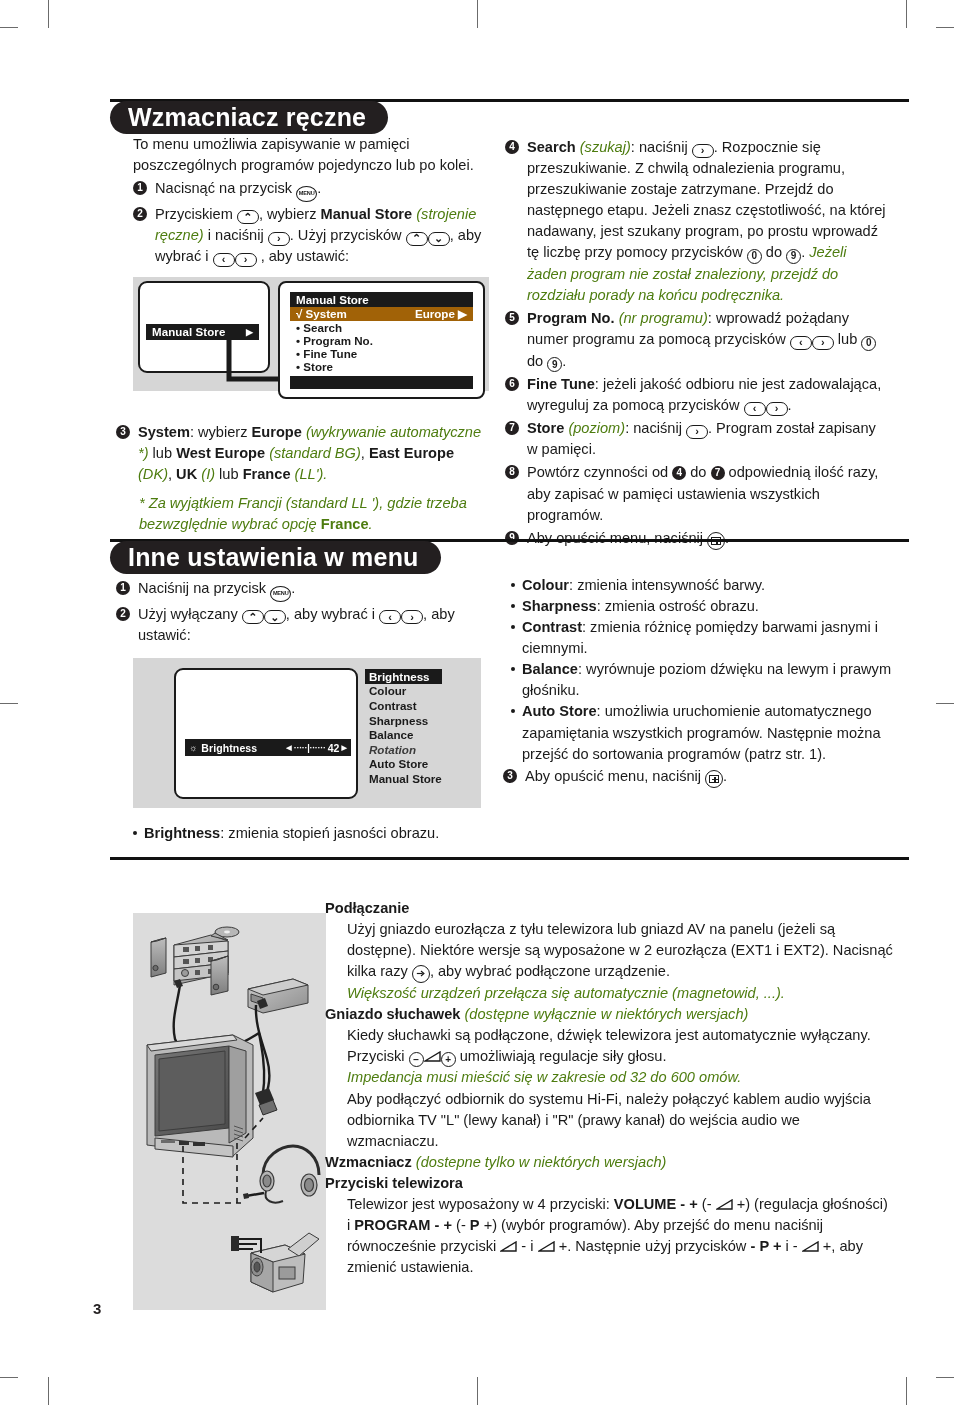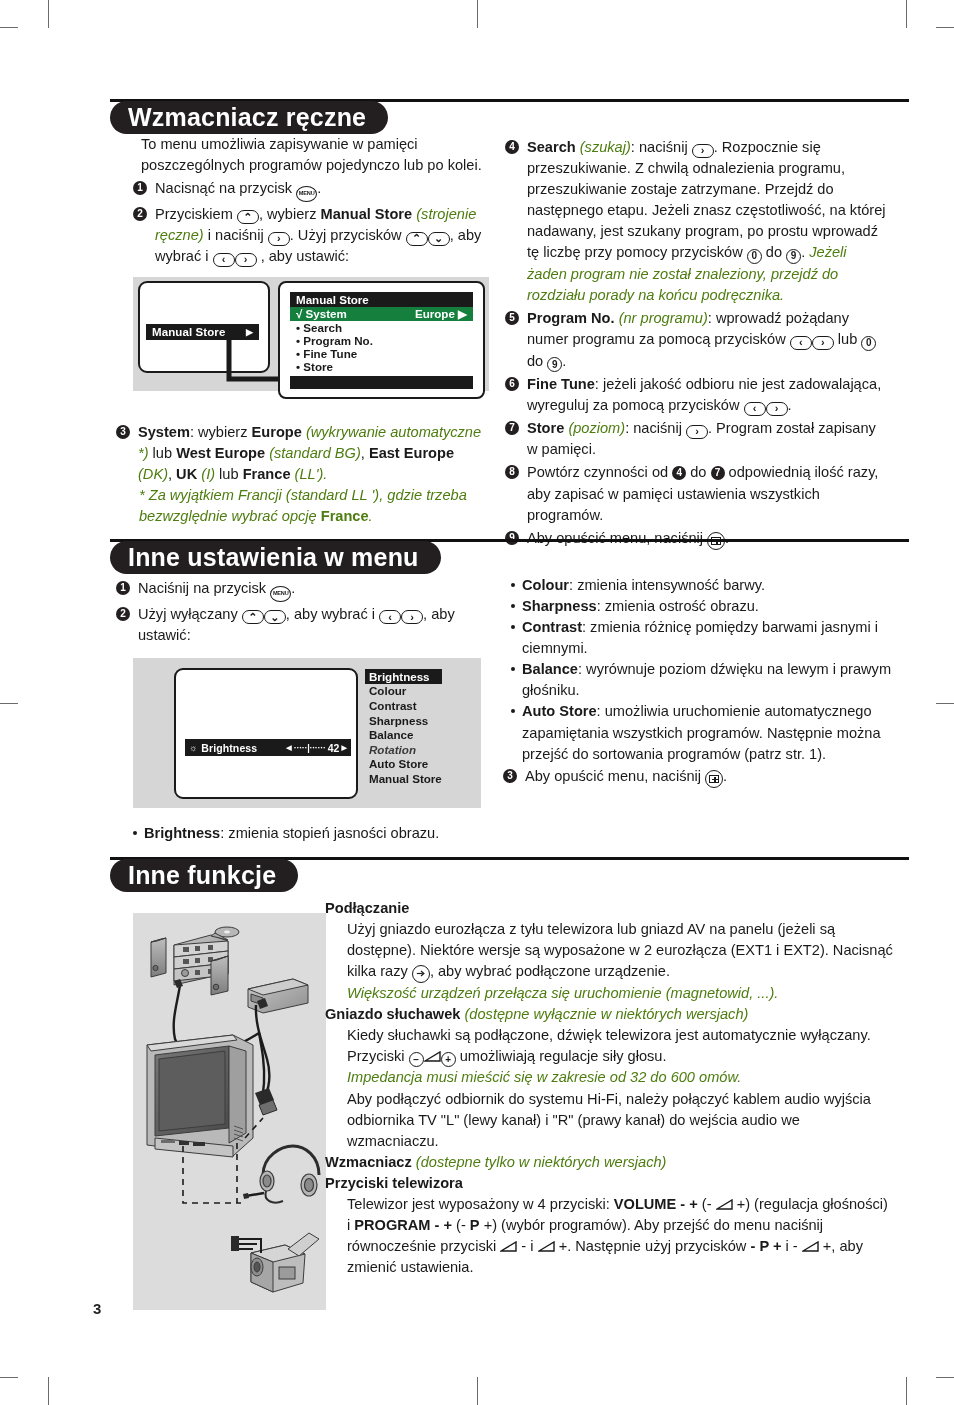"To menu umożliwia zapisywanie w" .p { margin: 0 0 0 8px -> 0 0 0 0 }
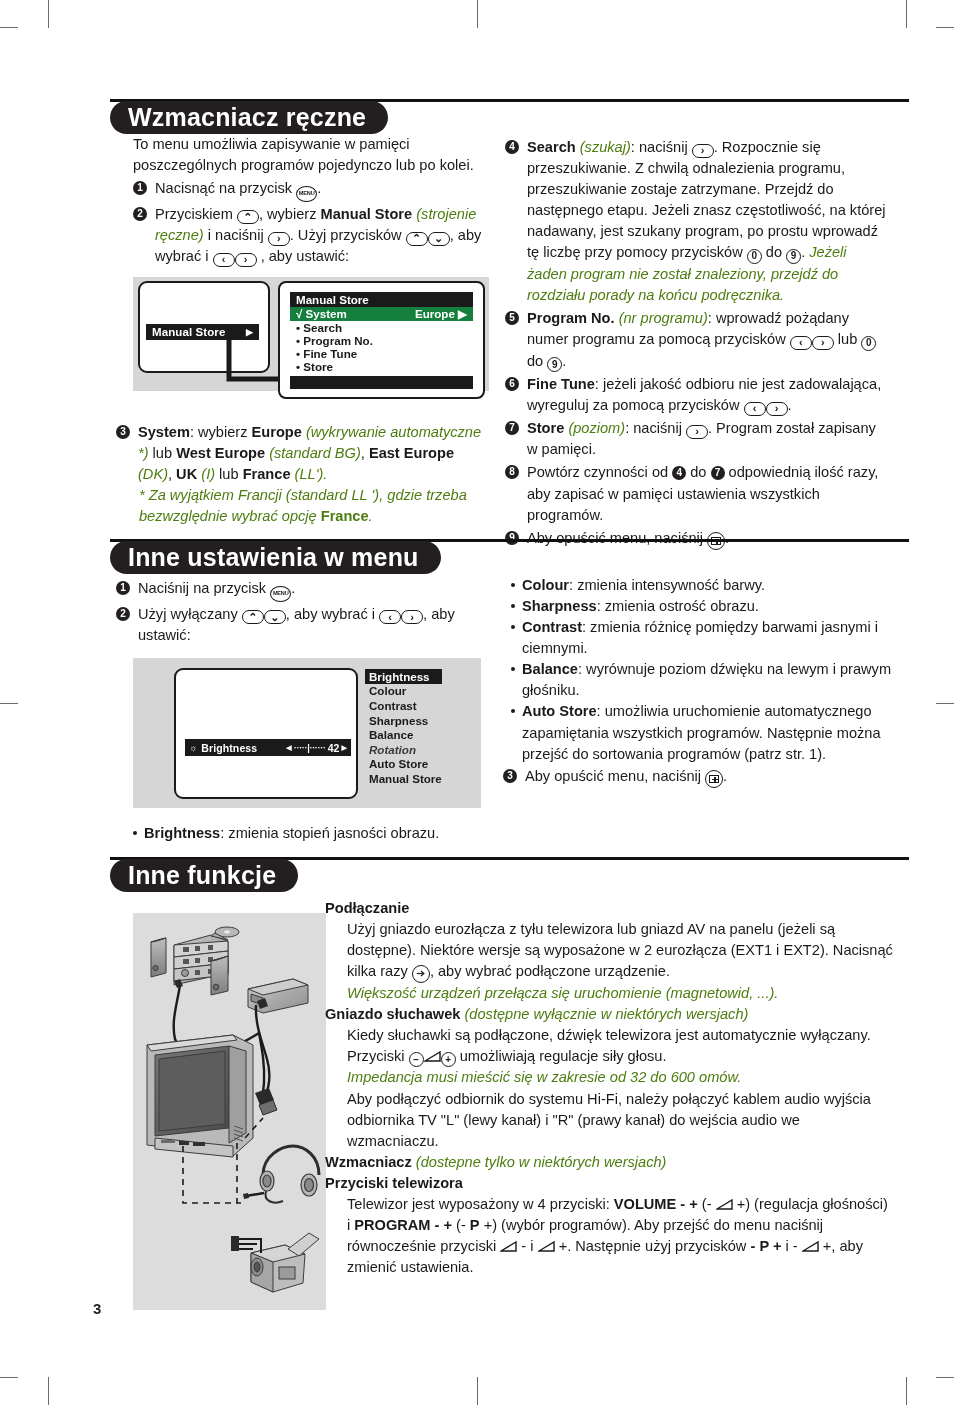"√ System" .listmenu .ln.sel { background: #15803d -> #a16207 }
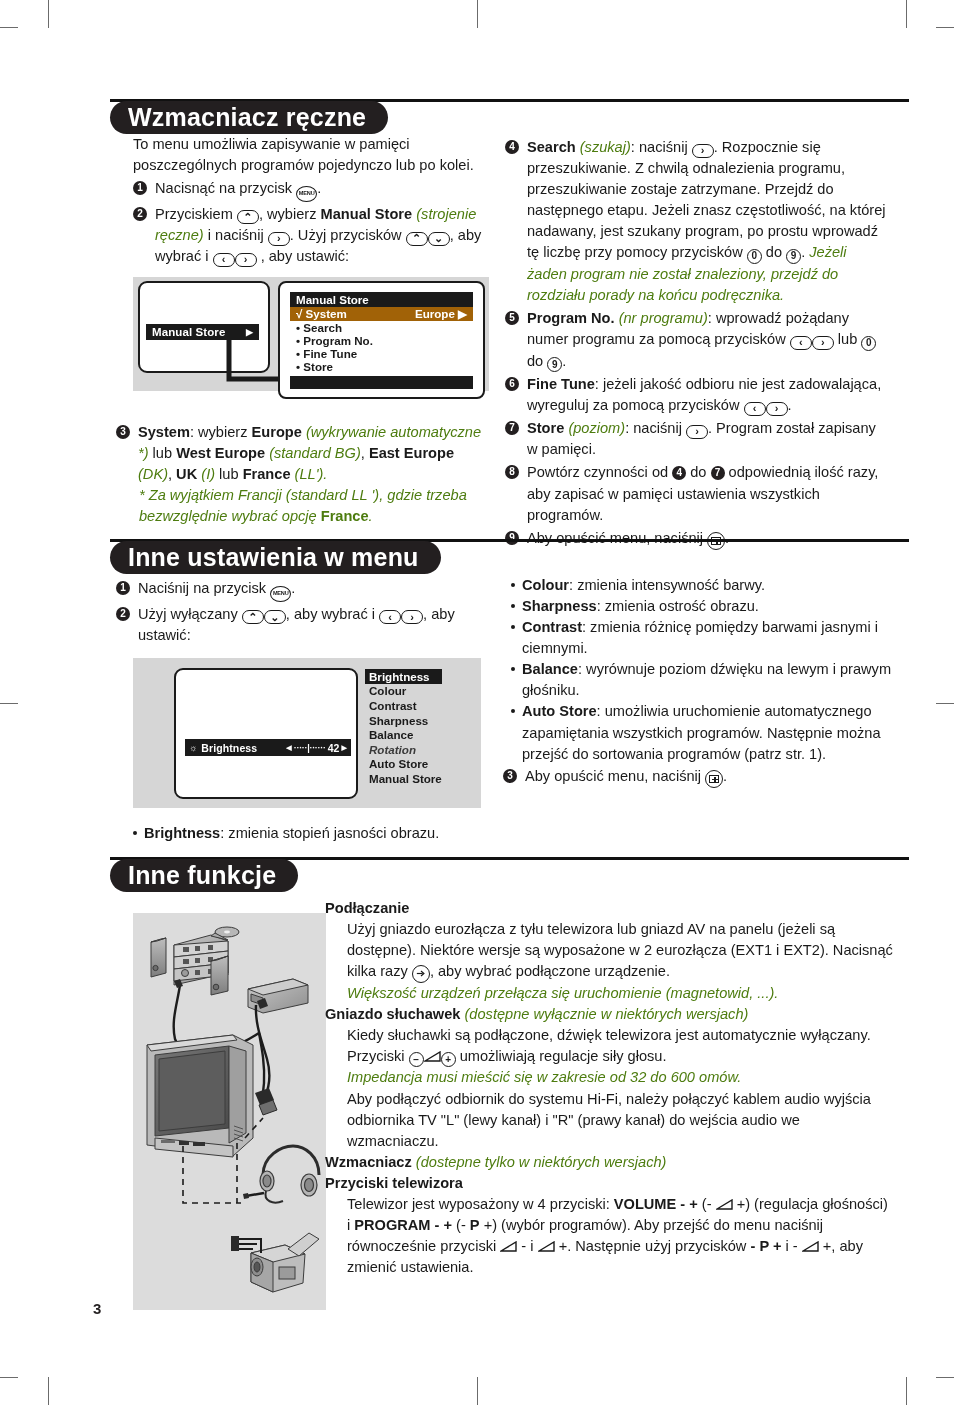"* Za wyjątkiem Francji (standard" div { margin-top: 0 -> 8px }
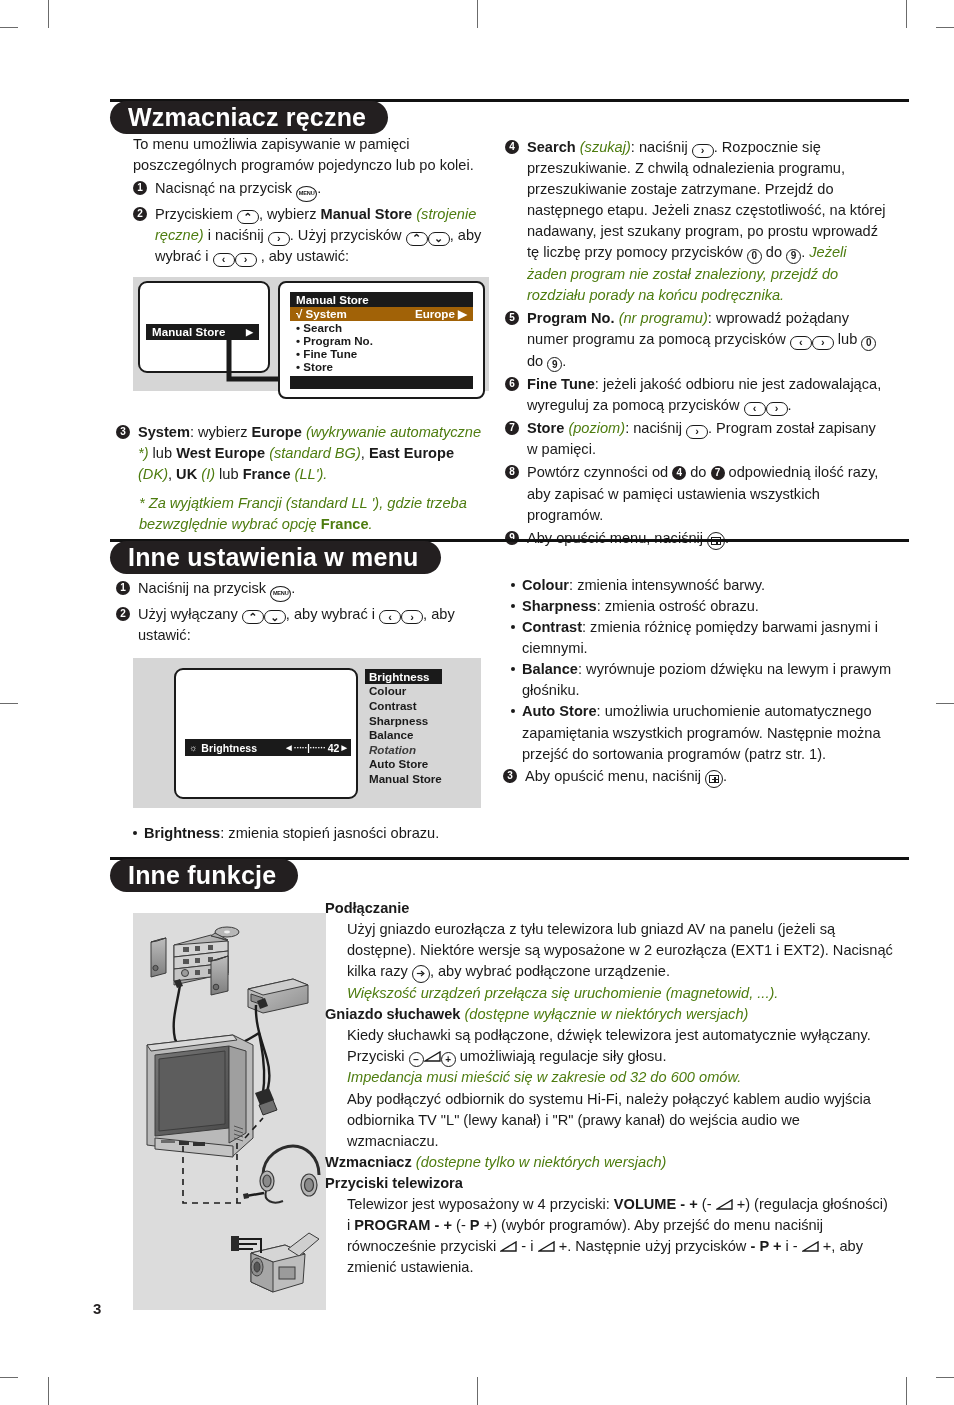"Inne funkcje" div.pill { html: <div> <span>Inne funkcje</span> </div> -> none }
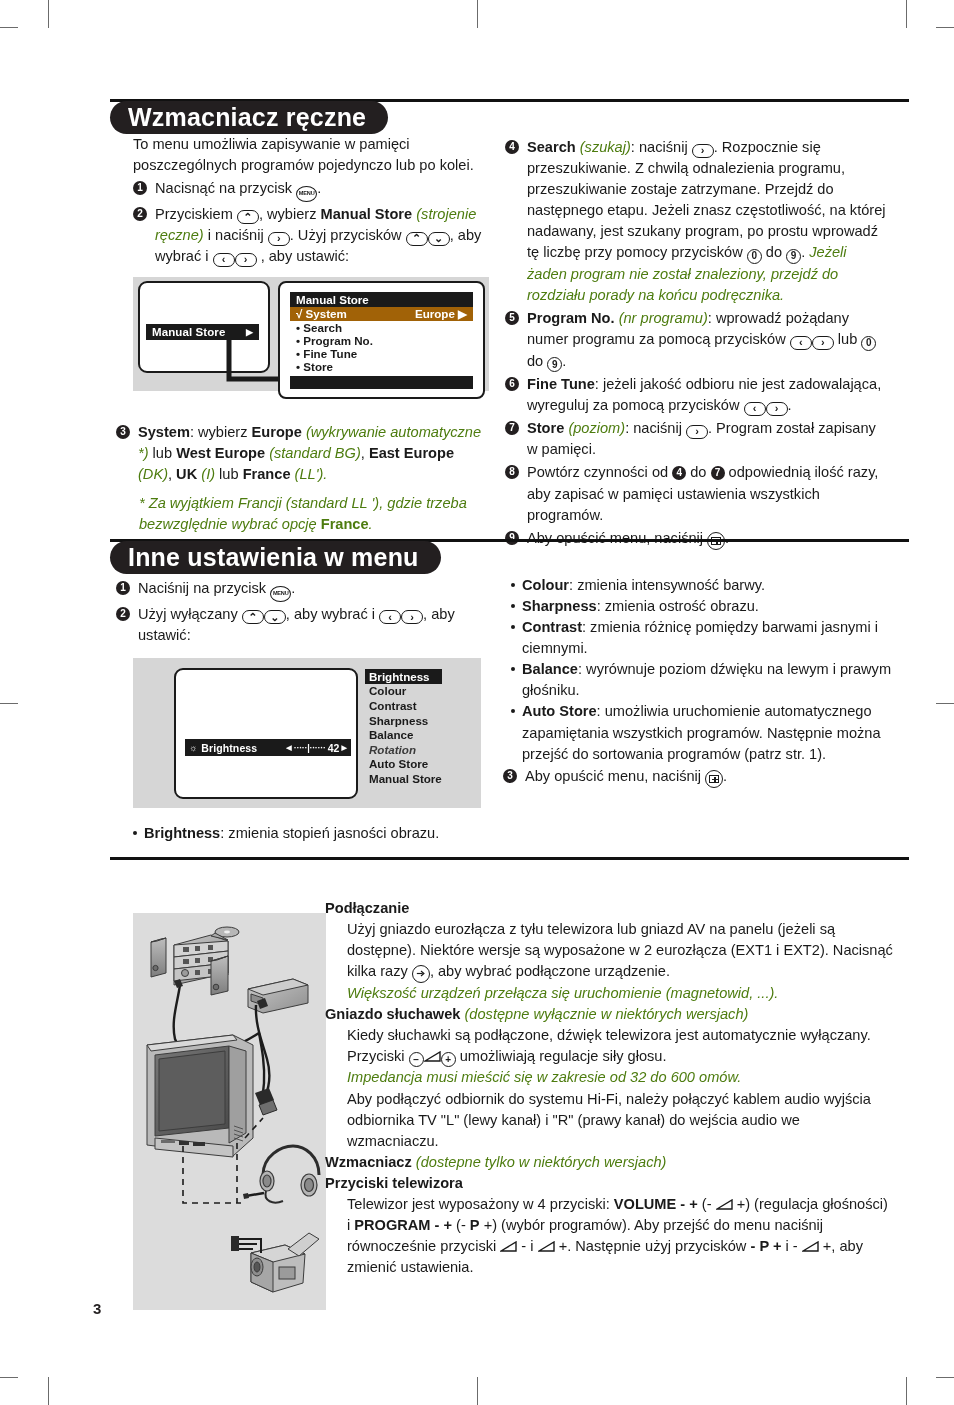"Większość urządzeń przełącza się" i { text: uruchomienie -> automatycznie }
